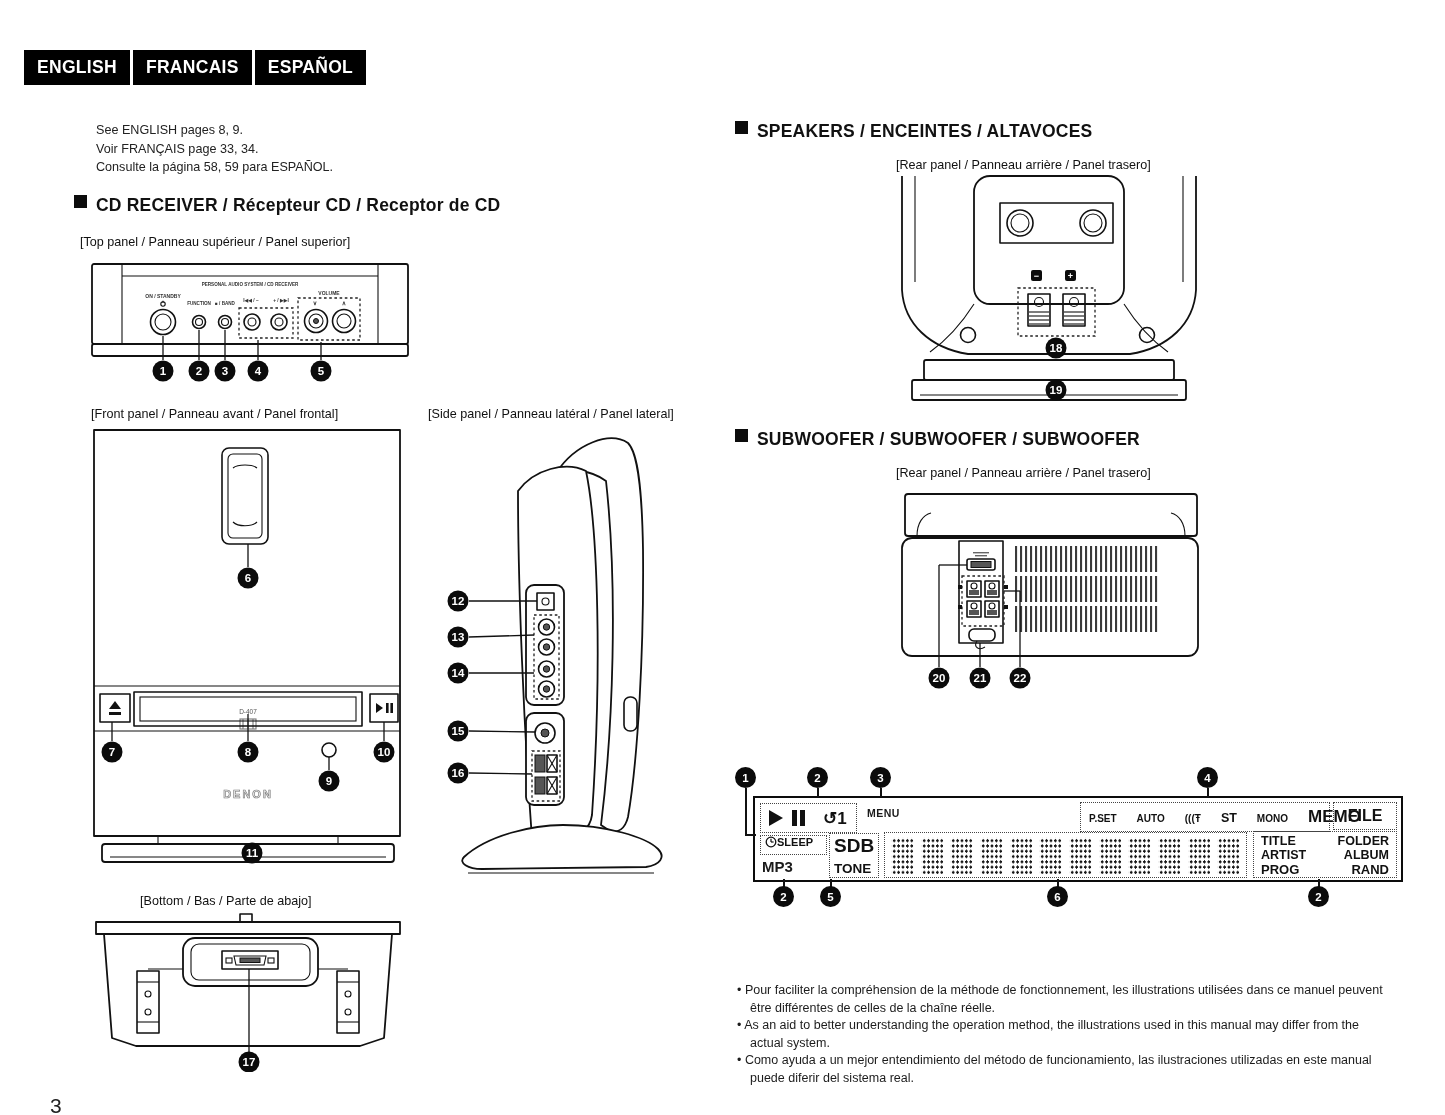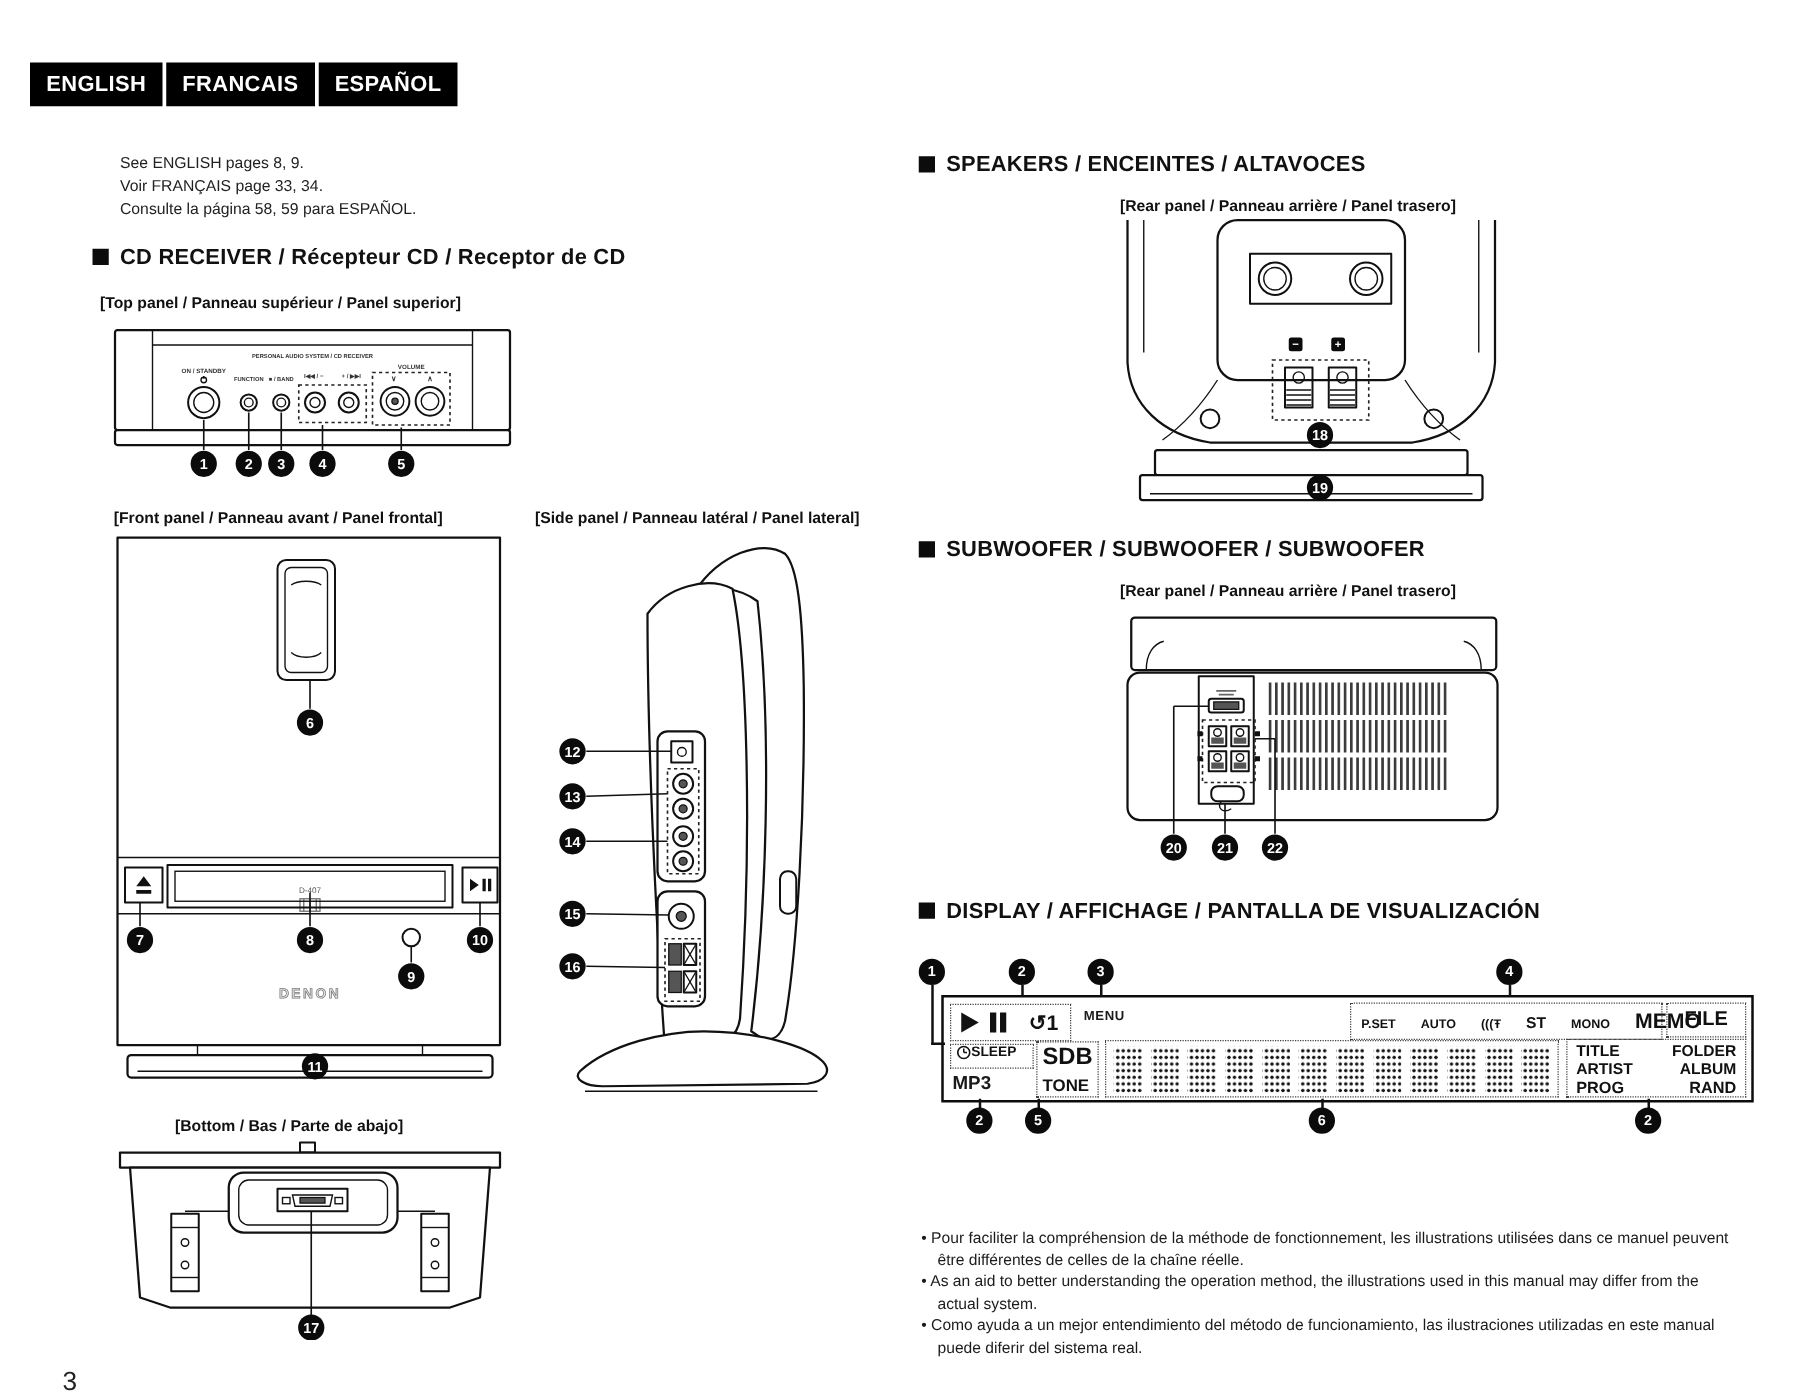"SPEAKERS / ENCEINTES / ALTAVOCES" .h1 { align-items: center -> none }
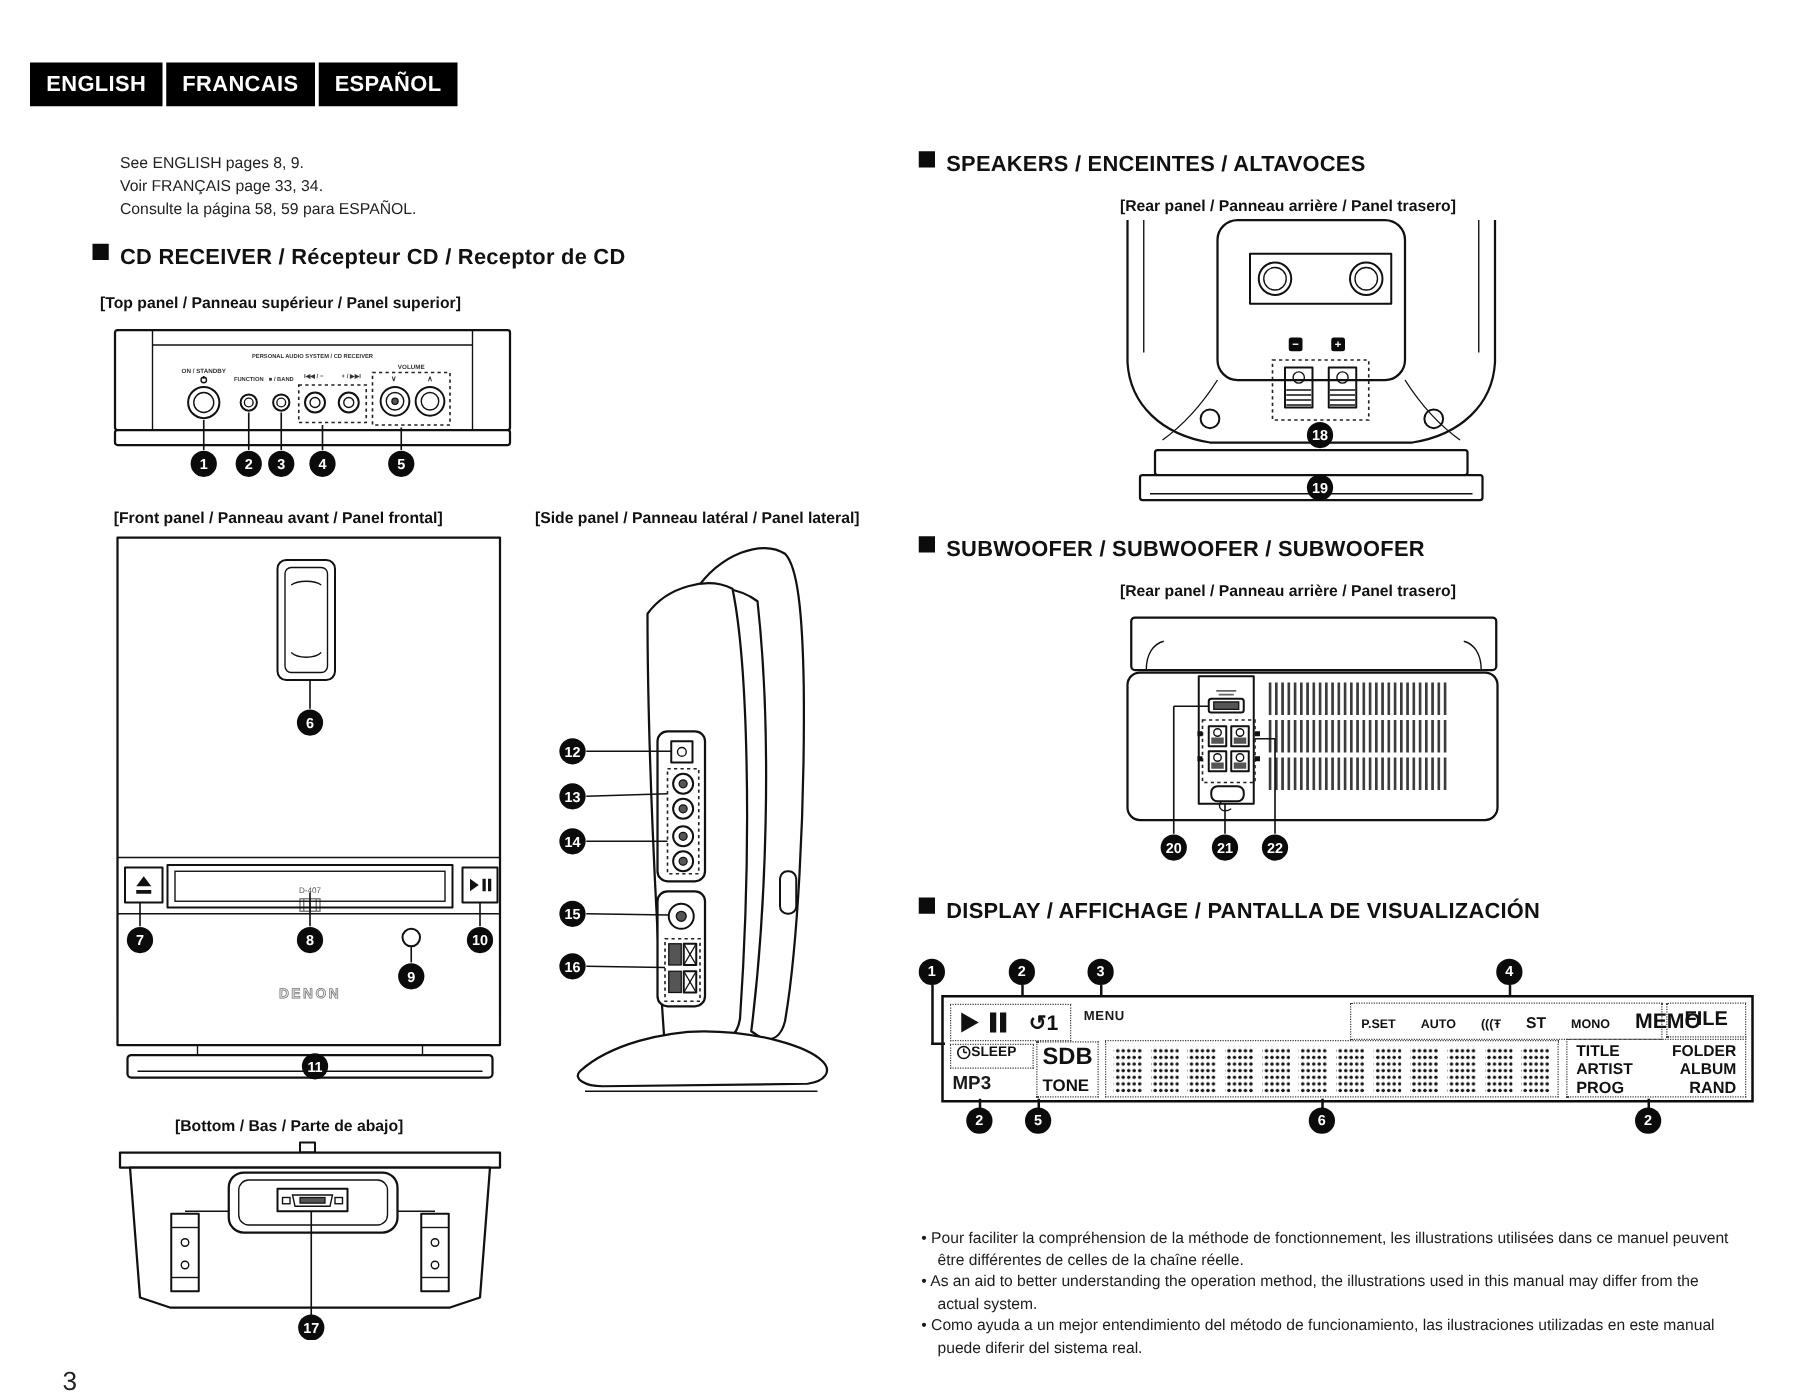"[Rear panel / Panneau arrière" .cap { font-weight: bold -> normal }
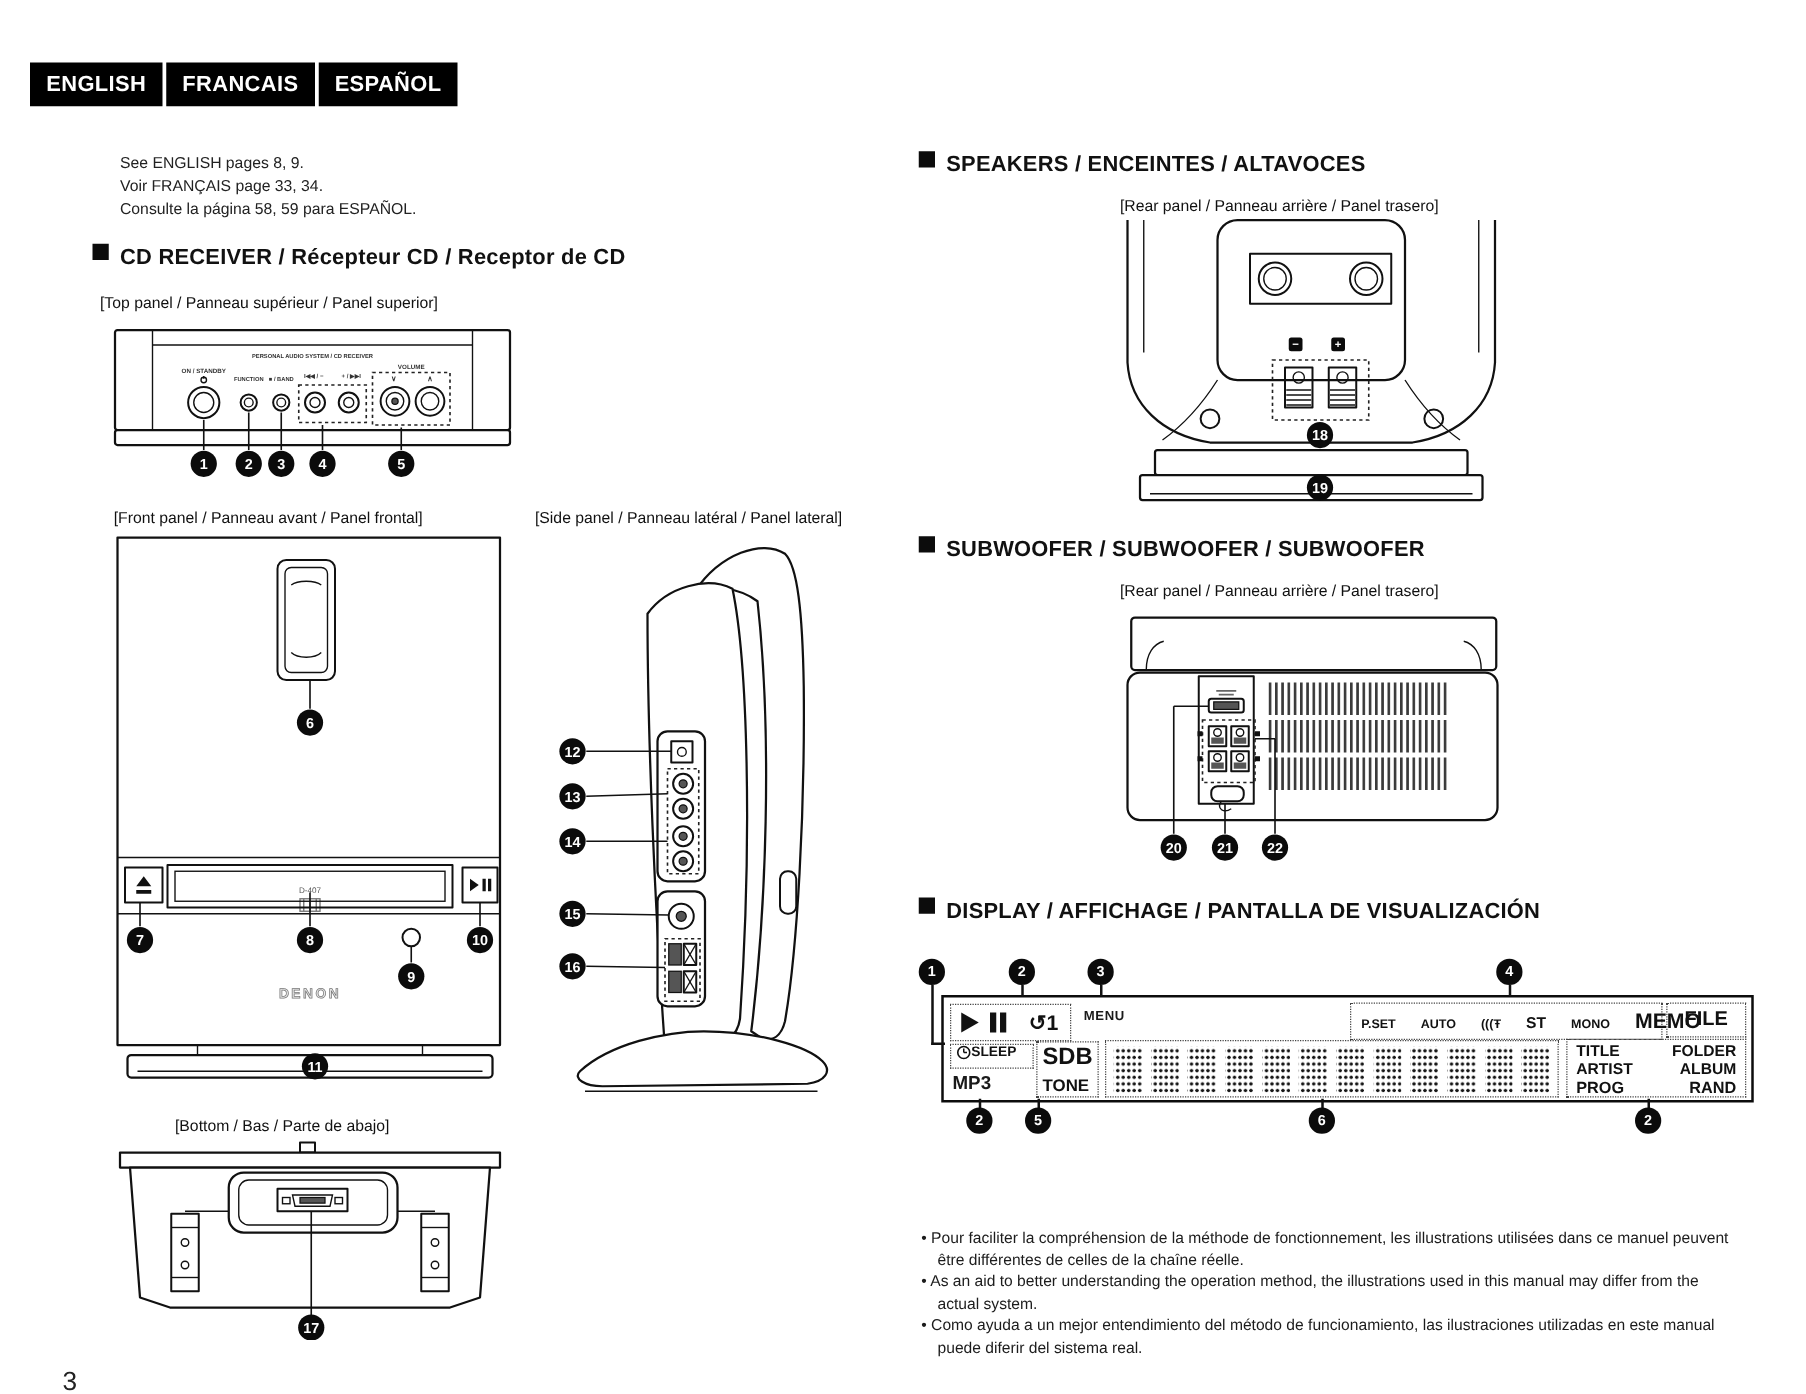"DISPLAY / AFFICHAGE / PANTALLA" div.abs { html: <div> <span></span> <span>DISPLAY / AFFICHAGE / PANTALLA DE VISUALIZACIÓN</span> </div> -> none }
